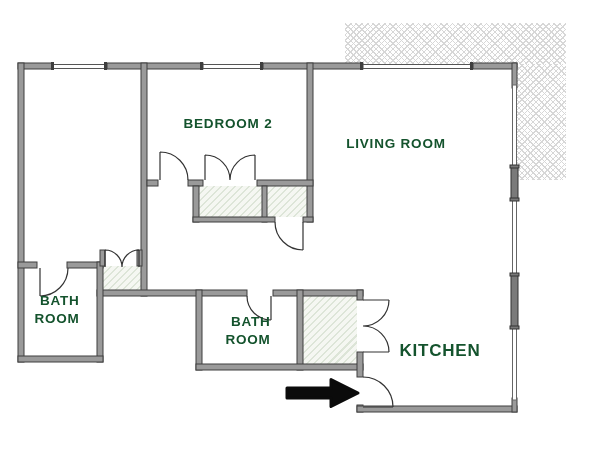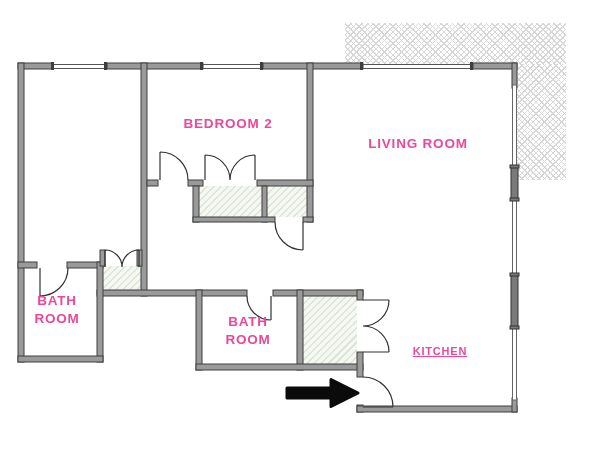"BEDROOM 2" .room-label { color: #ec4899 -> #14532d; text-align: center -> right }
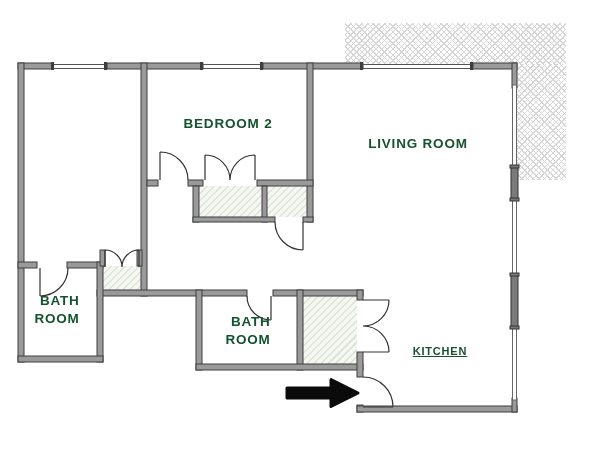"LIVING ROOM" div.room-label { left: 418px -> 396px }
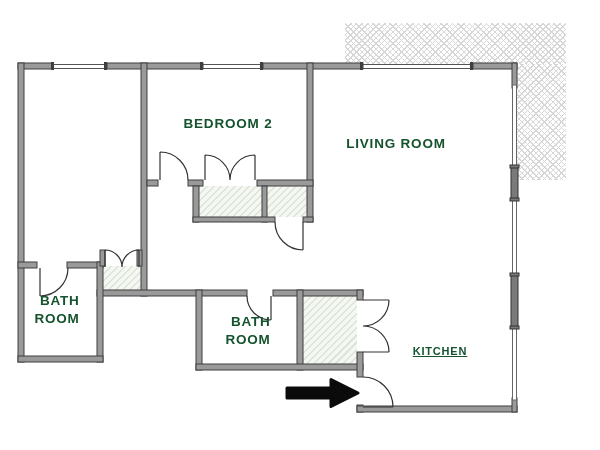"KITCHEN" .room-label.small { font-size: 11px -> 17px; text-decoration: underline -> none }
